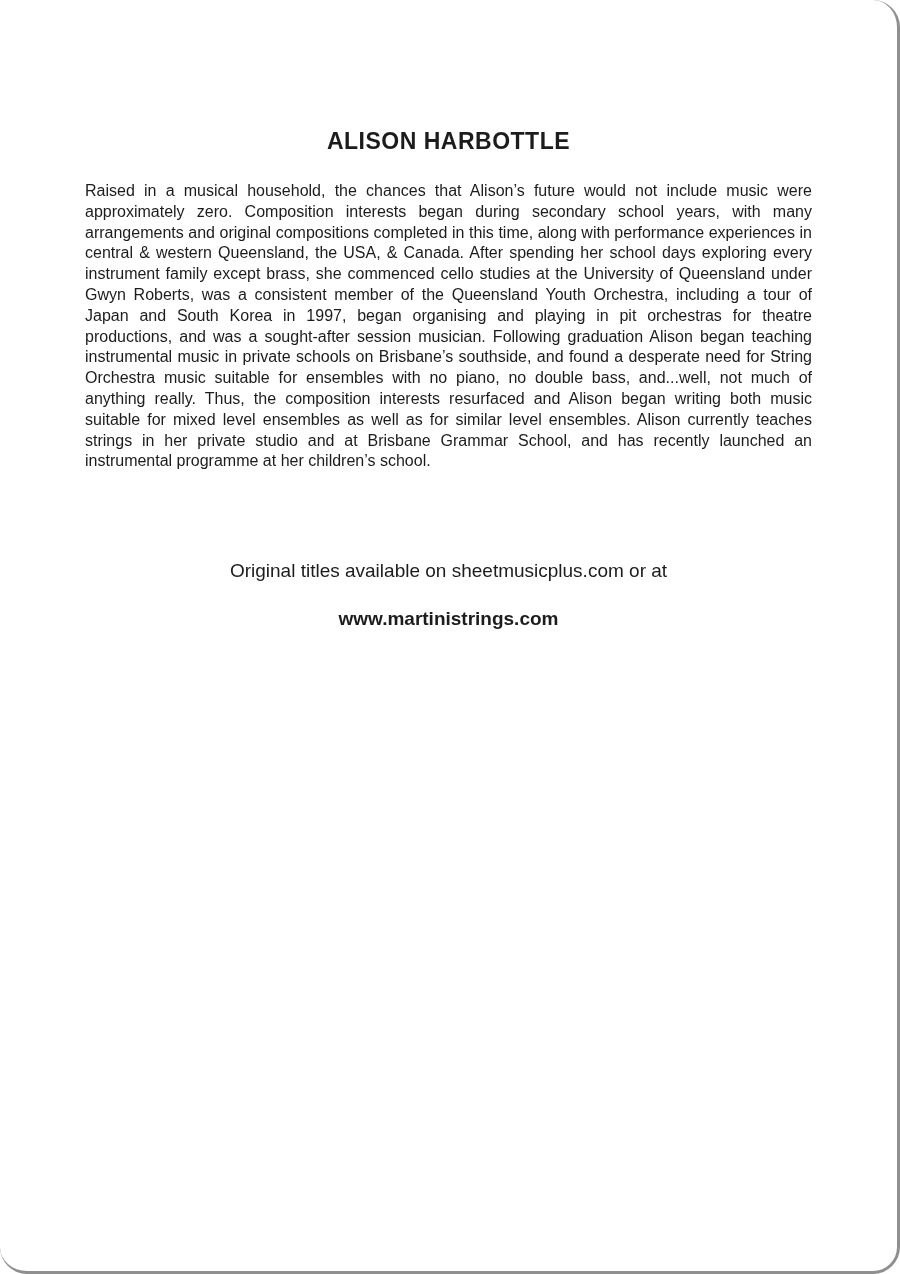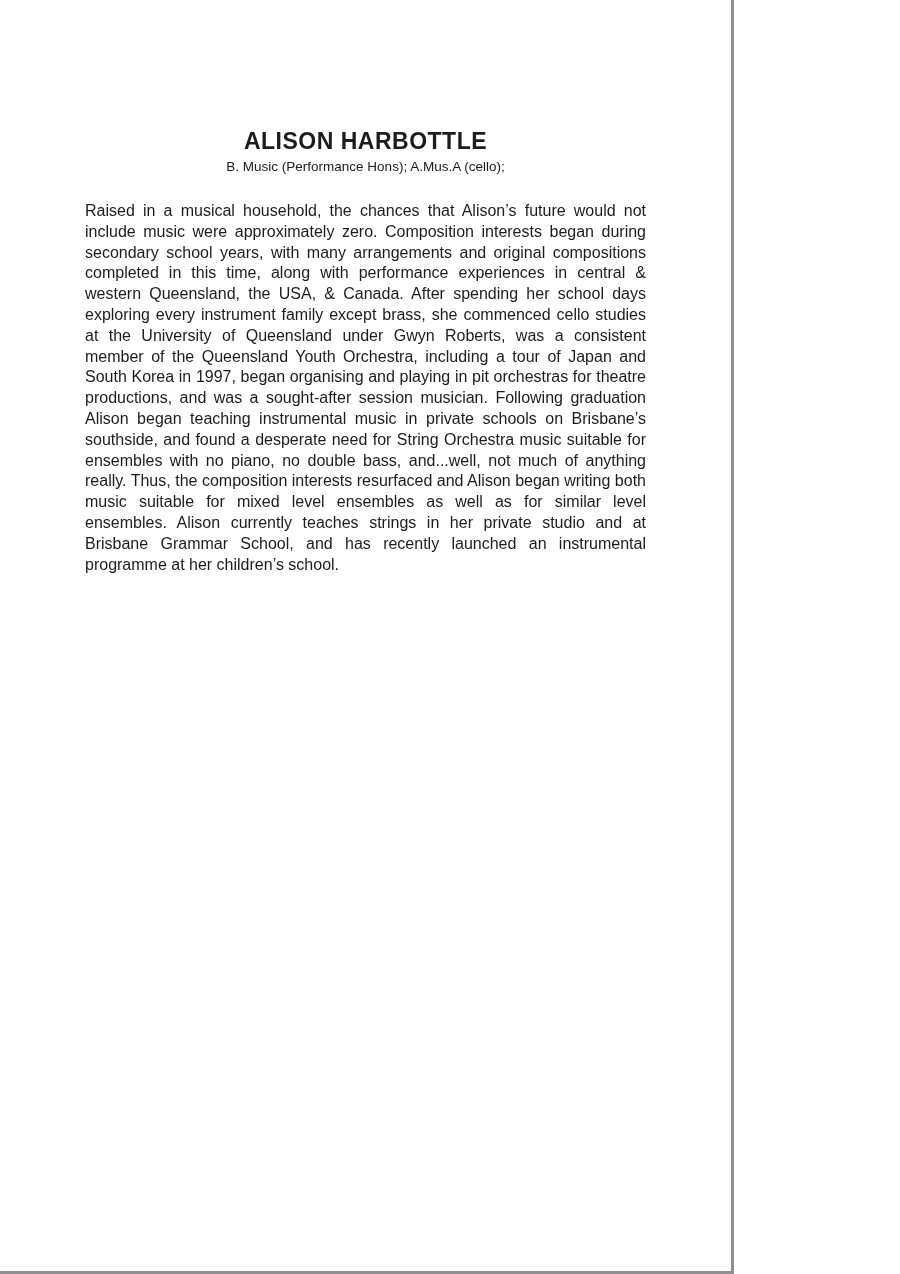"ALISON HARBOTTLE" .page { border-radius: none -> 27px; width: 734px -> 900px }
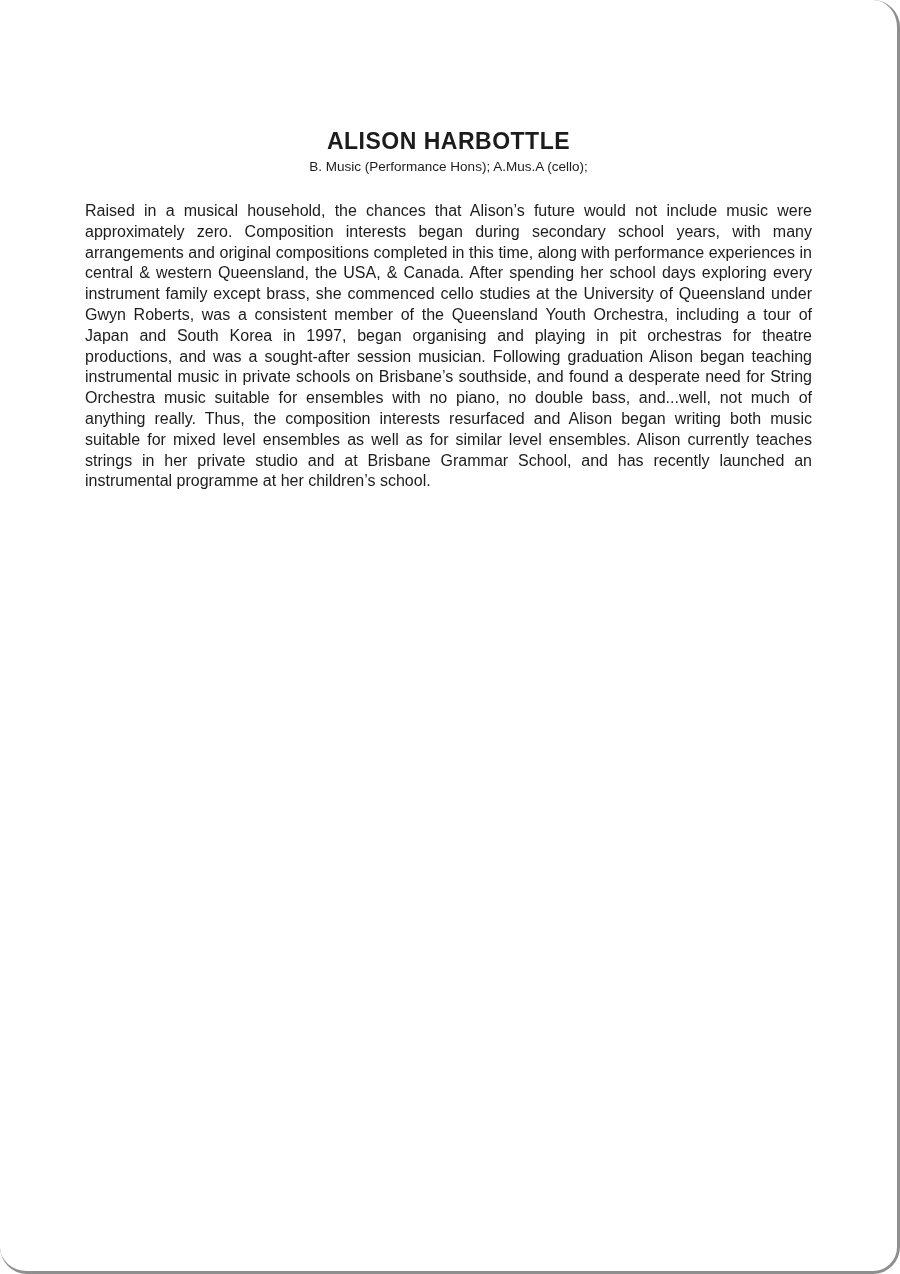"B. Music (Performance Hons); A.Mus.A" div { html: <div>B. Music (Performance Hons); A.Mus.A (cello);</div> -> none }
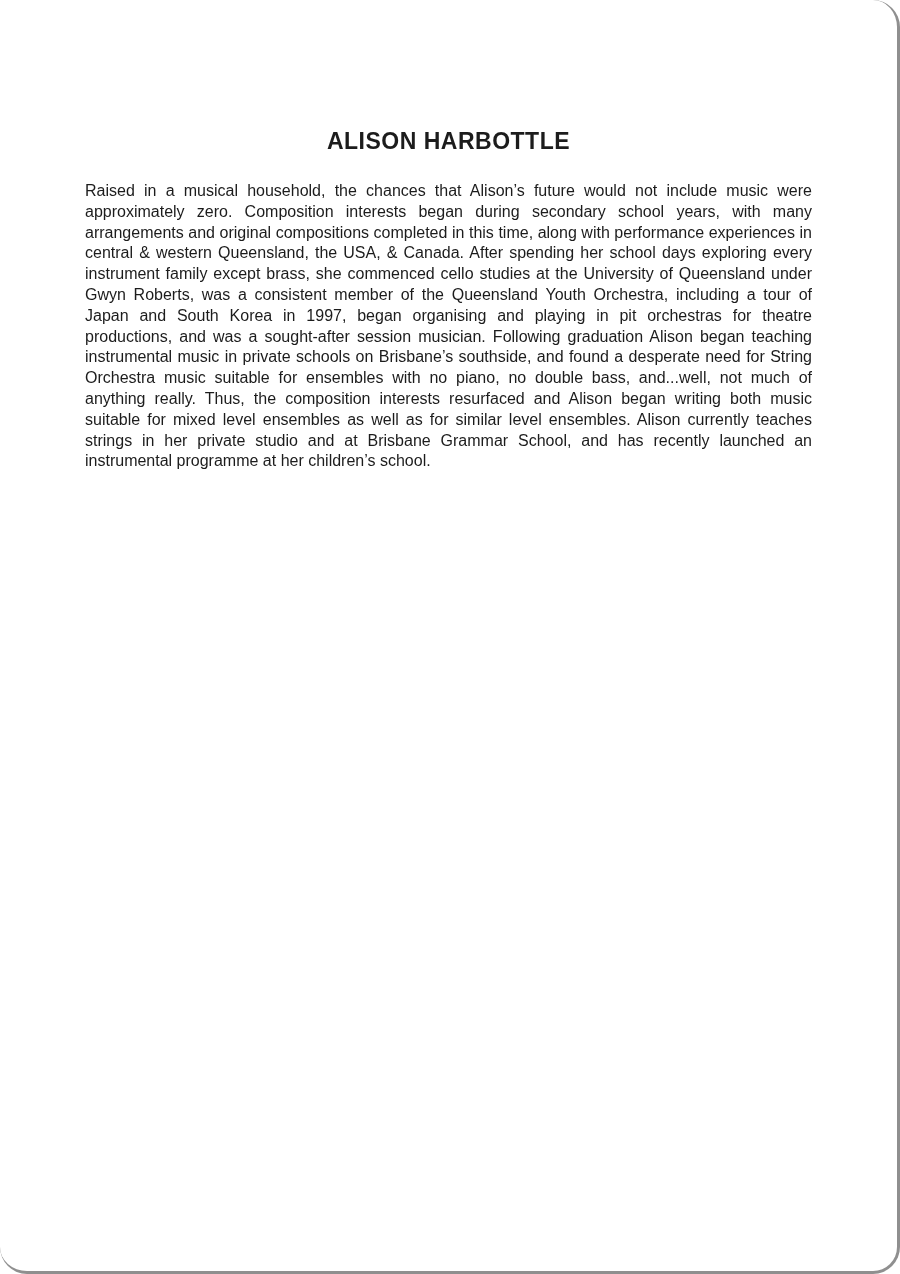"Original titles available on" div.availability { html: none -> <div>Original titles available on sheetmusicplus.com or at</div> }
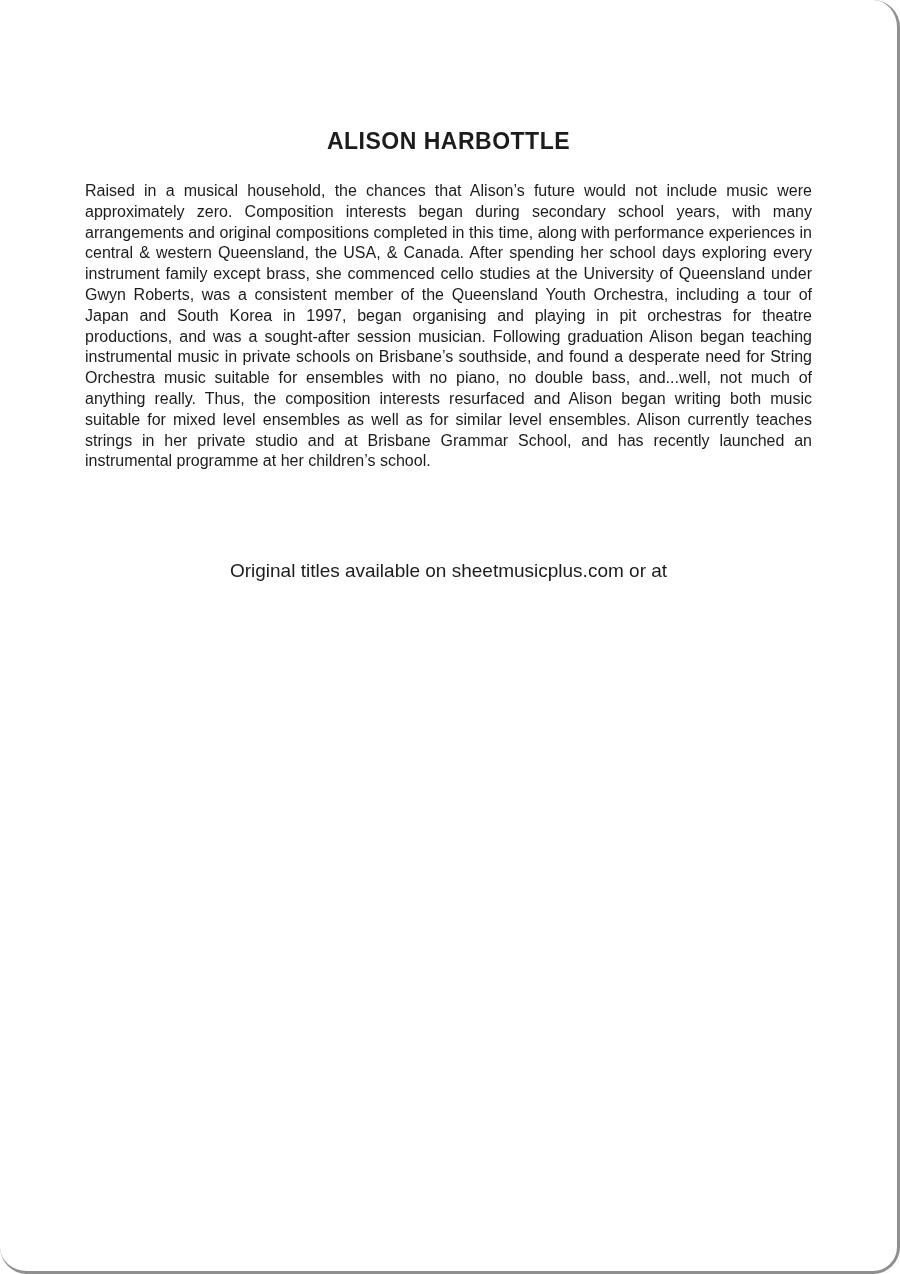"www.martinistrings.com" div.website { html: none -> <div>www.martinistrings.com</div> }
